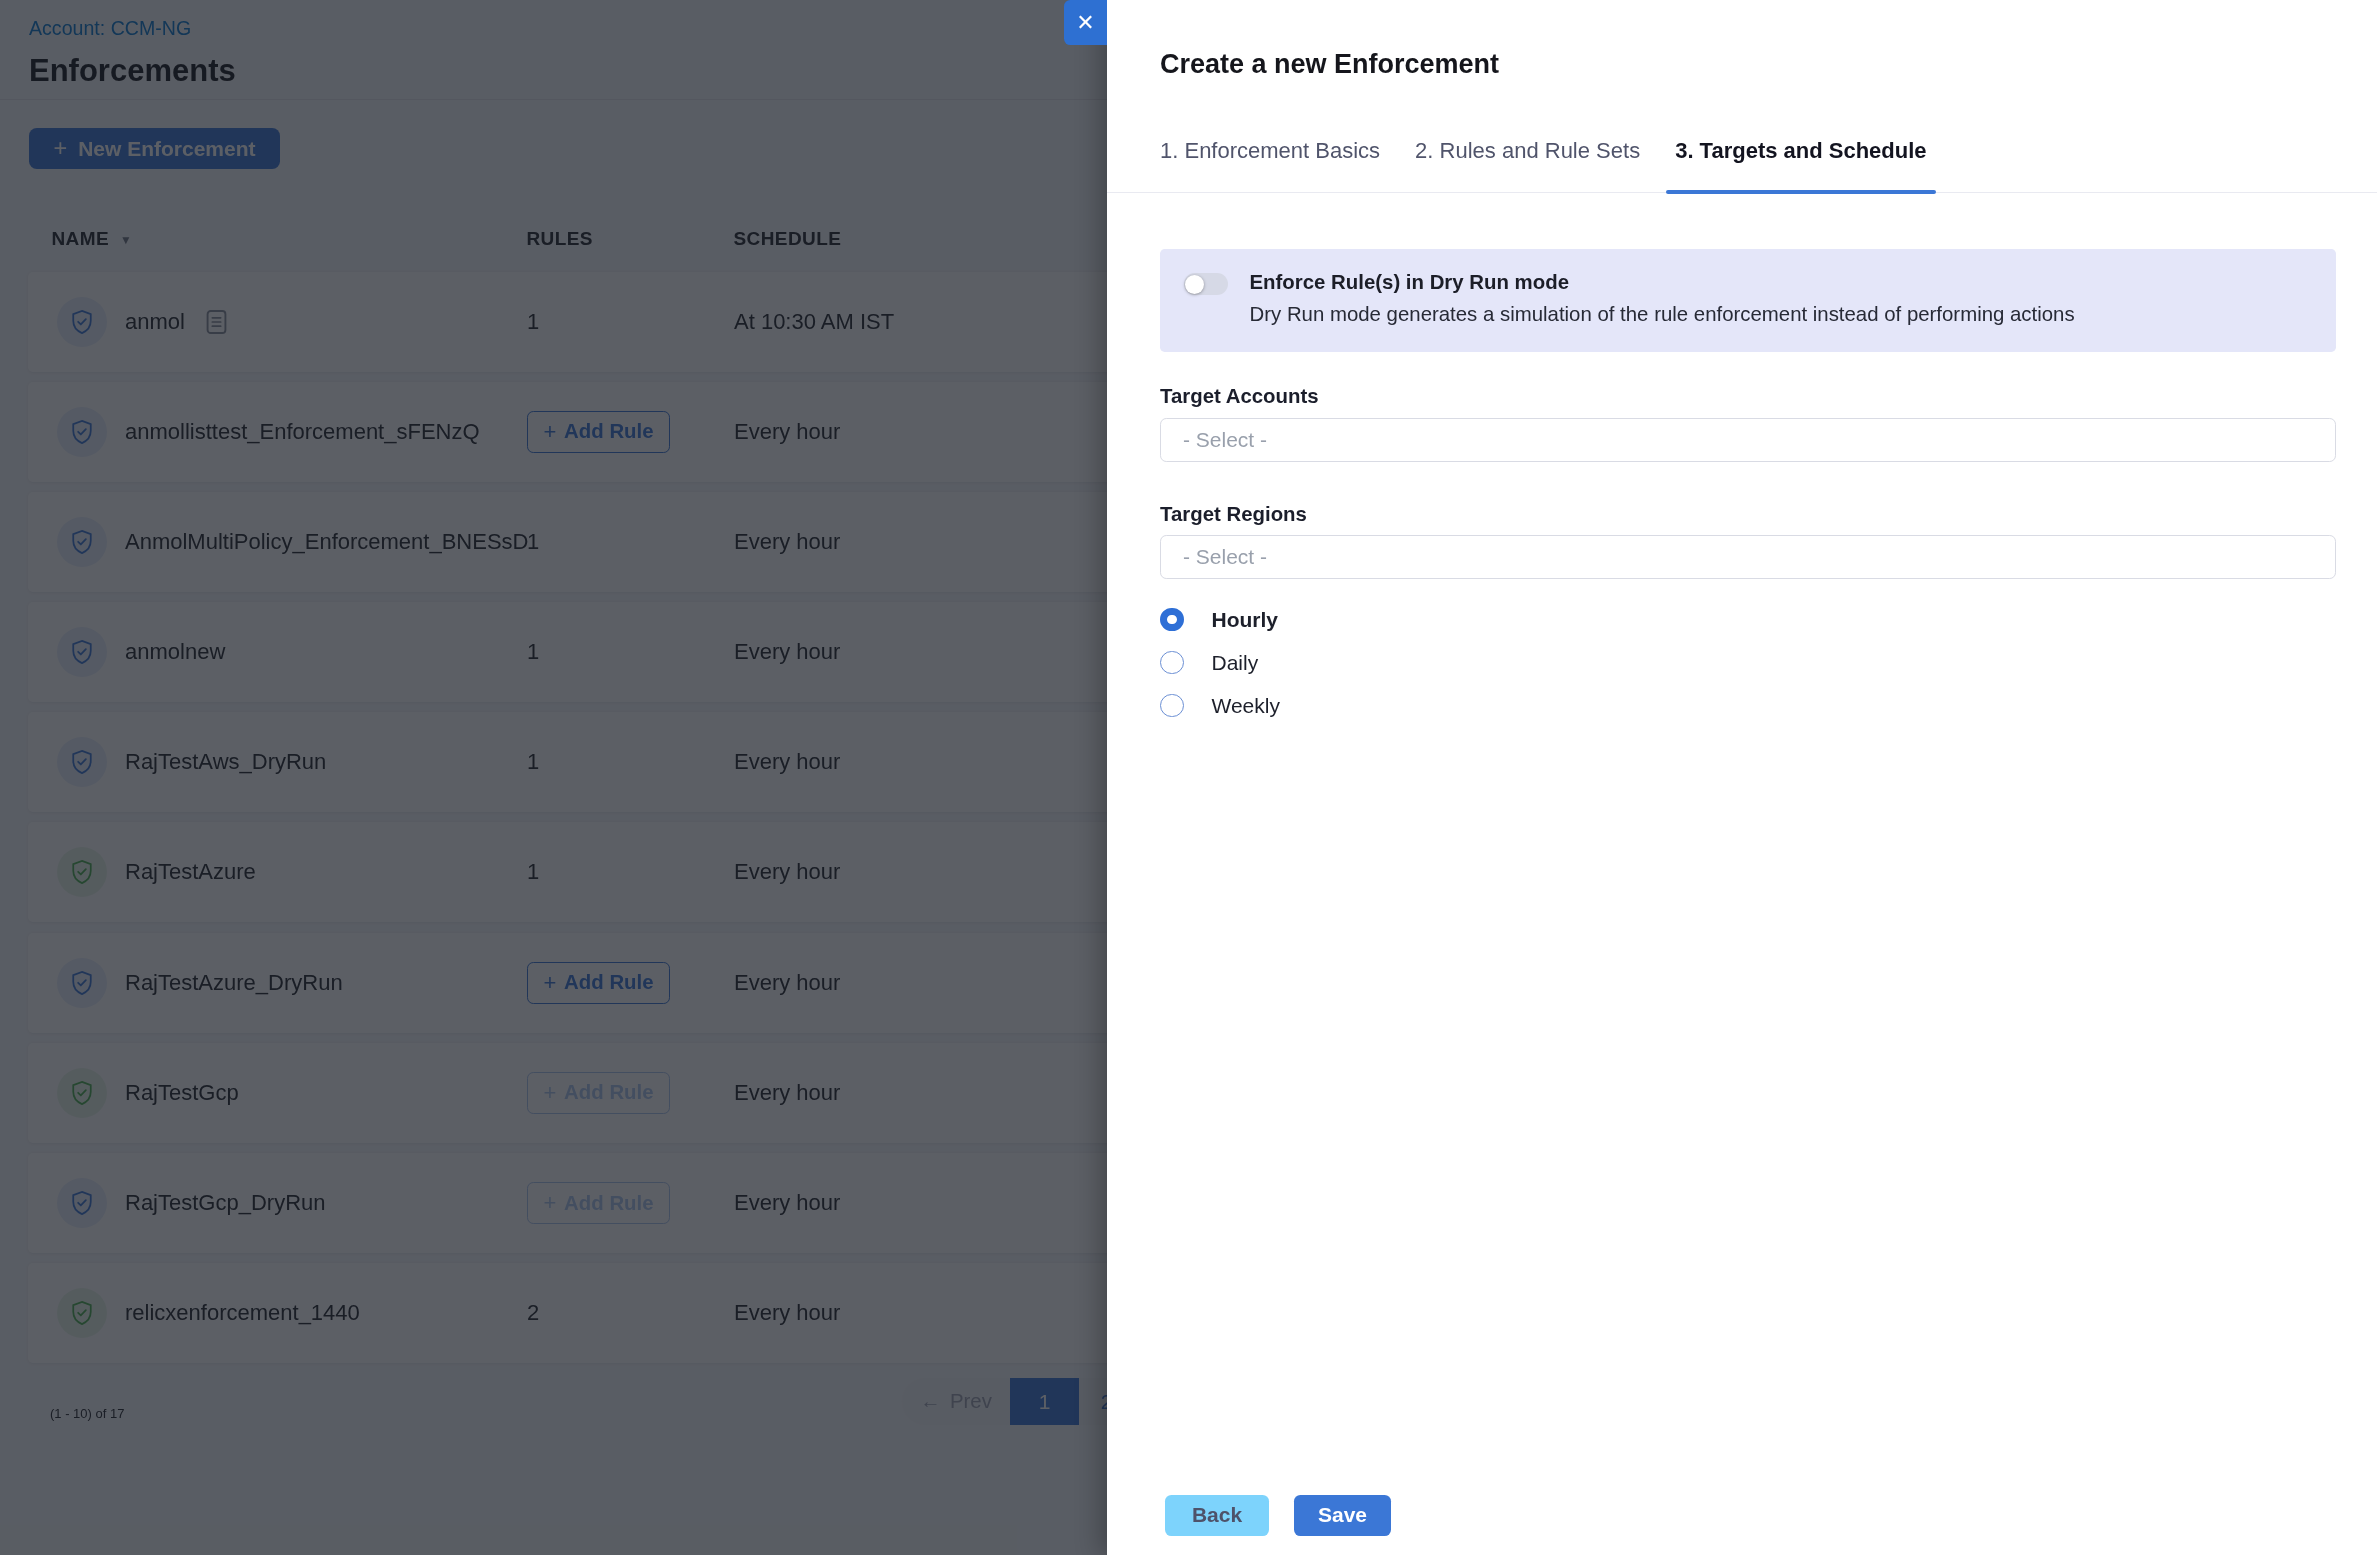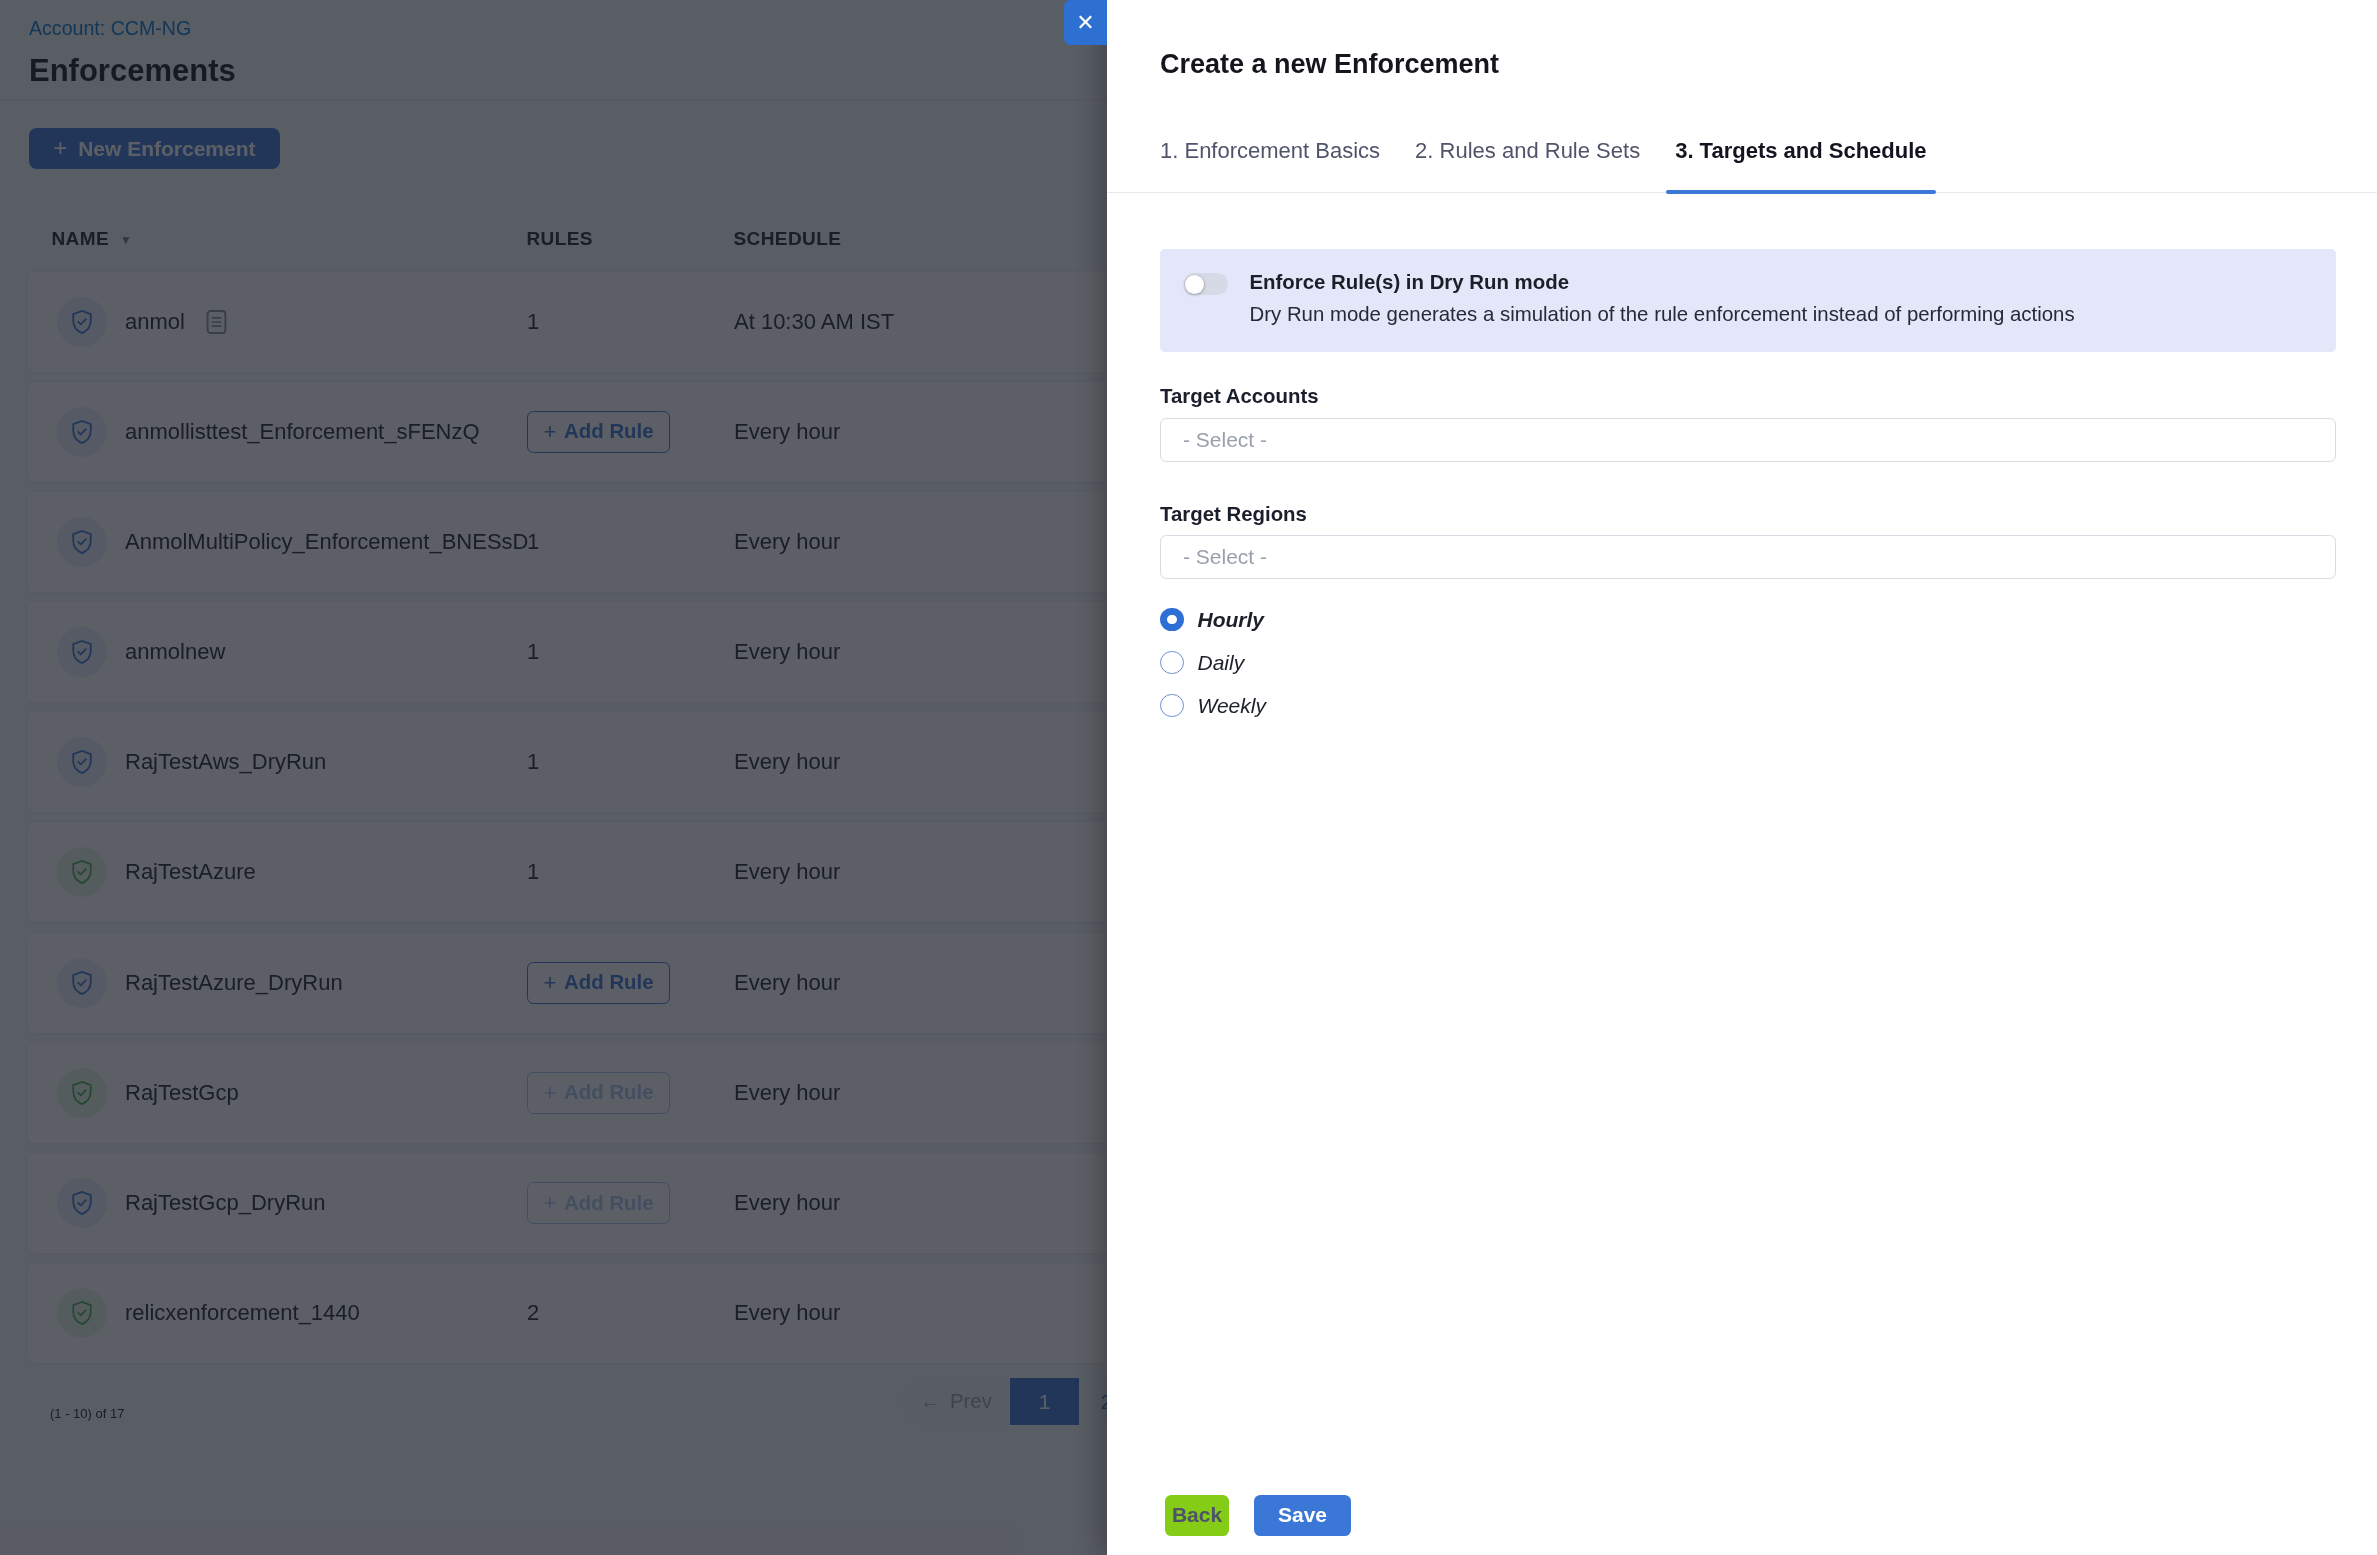"Hourly" .radio-row { font-style: italic -> none; gap: 14px -> 28px }
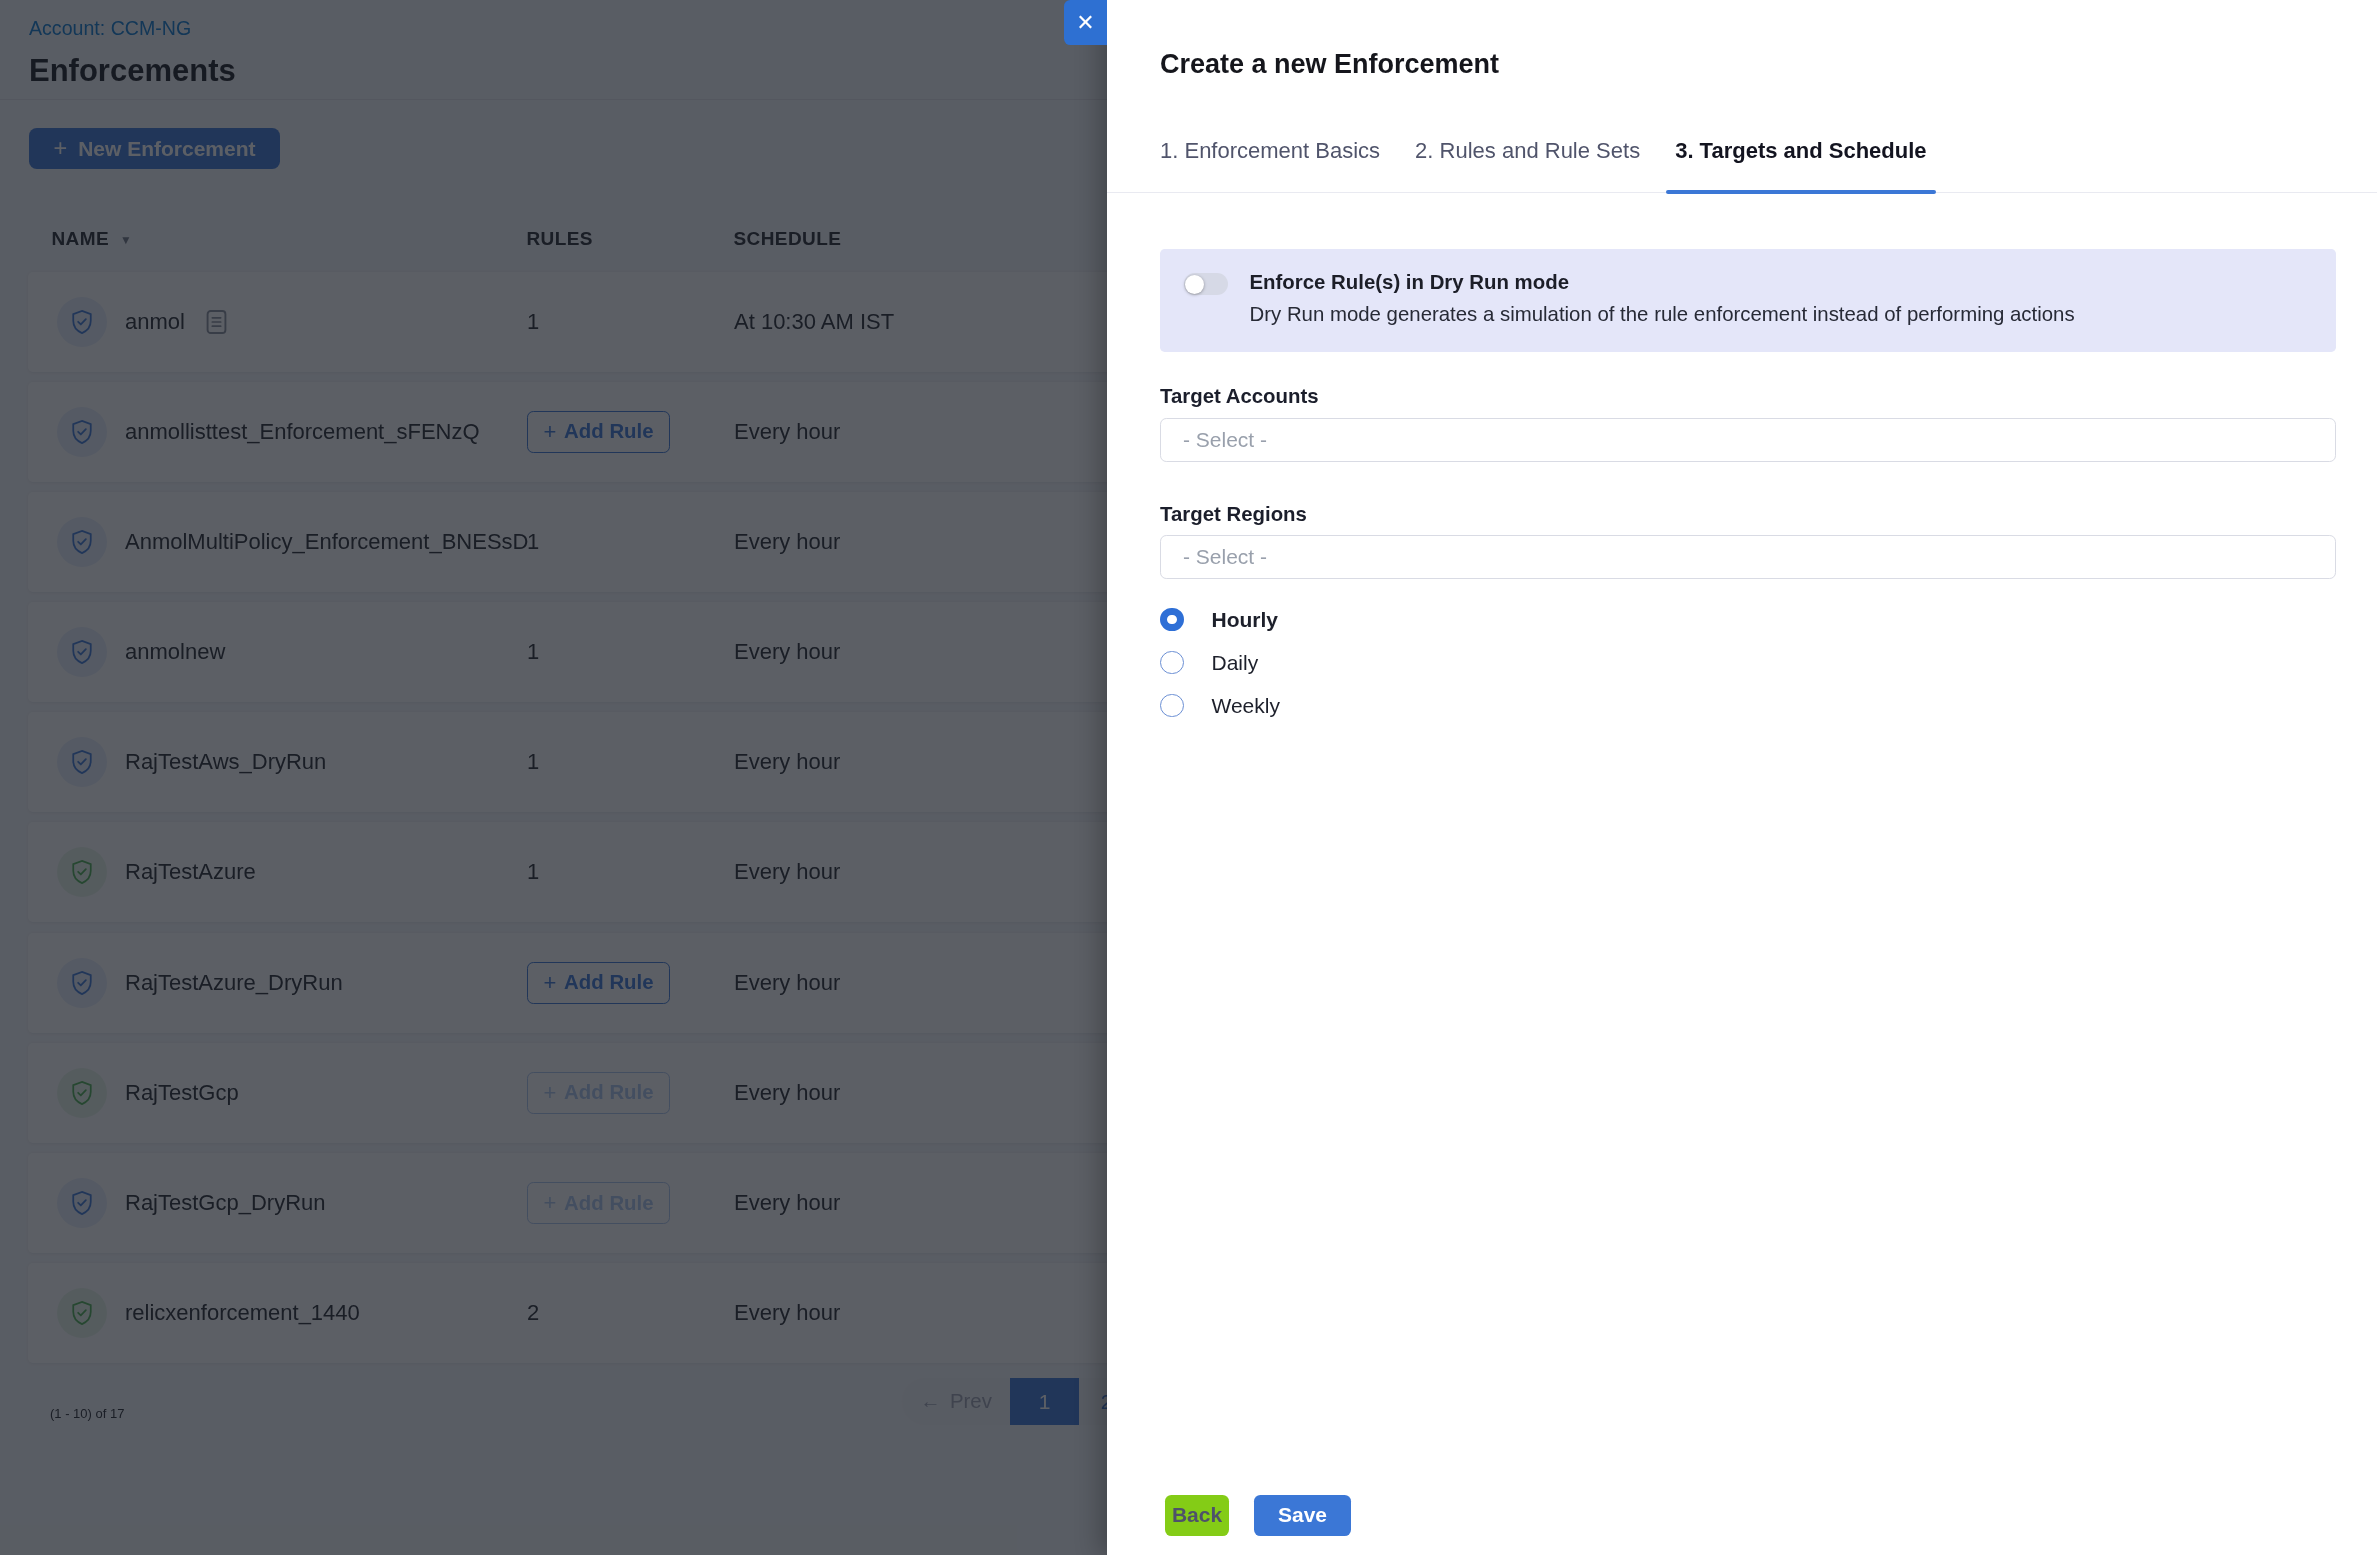"Back" .btn-back { background: #84cc16 -> #7dd3fc; width: 64px -> 104px }
